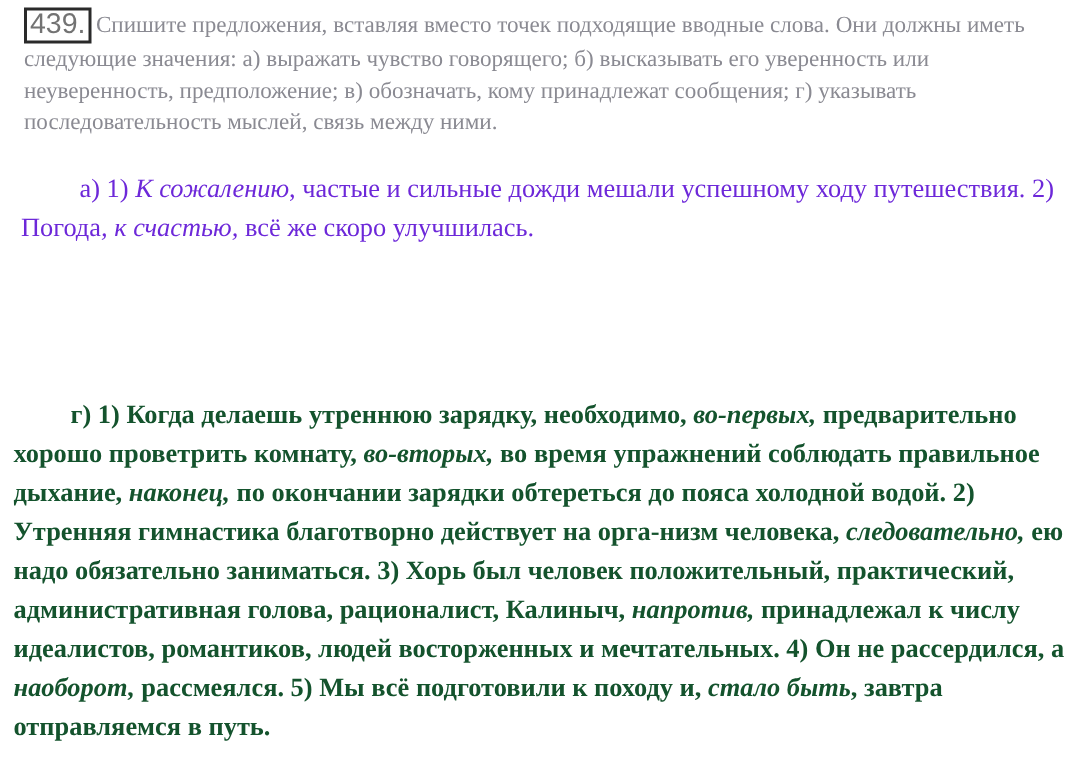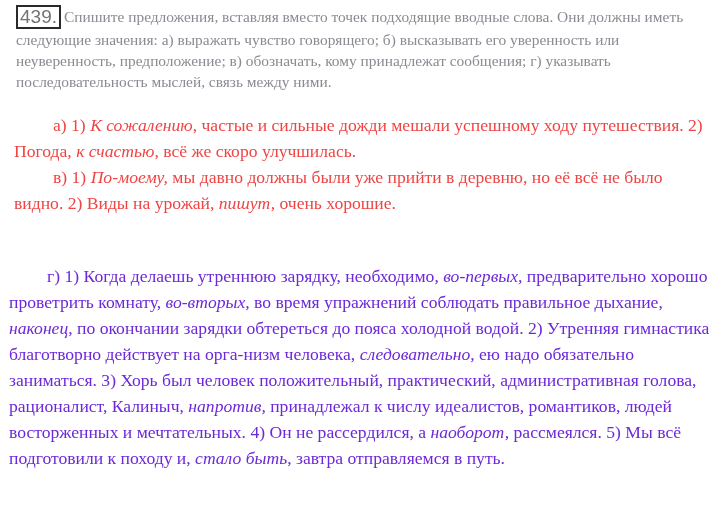"а) 1) К сожалению, частые" .block-abv { color: #ef4444 -> #6d28d9 }
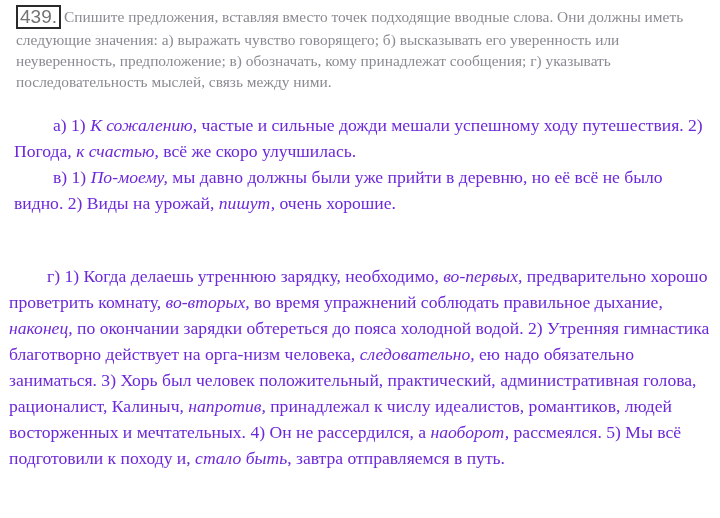"в) 1) По-моему, мы давно" p.para { html: <p><span>в) 1) </span><span>По-моему,</span><span> мы давно должны были уже прийти в деревню, но её всё не было видно. 2) Виды на урожай, </span><span>пишут,</span><span> очень хорошие.</span></p> -> none }
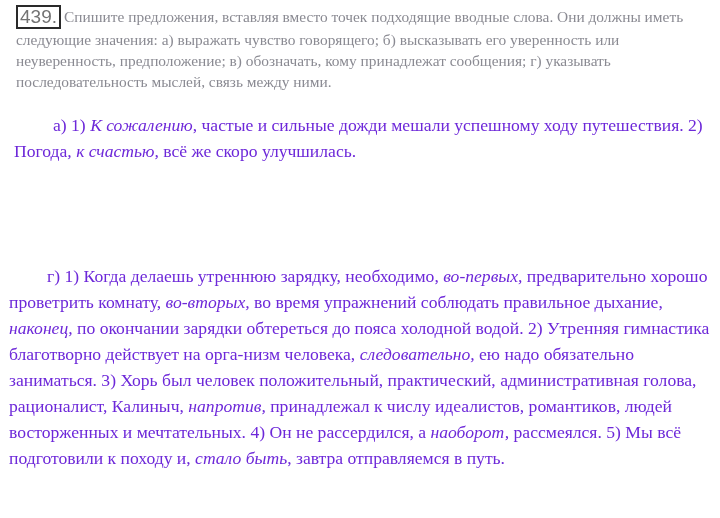"г) 1) Когда делаешь утреннюю" .block-g { color: #6d28d9 -> #14532d; font-weight: none -> bold }
